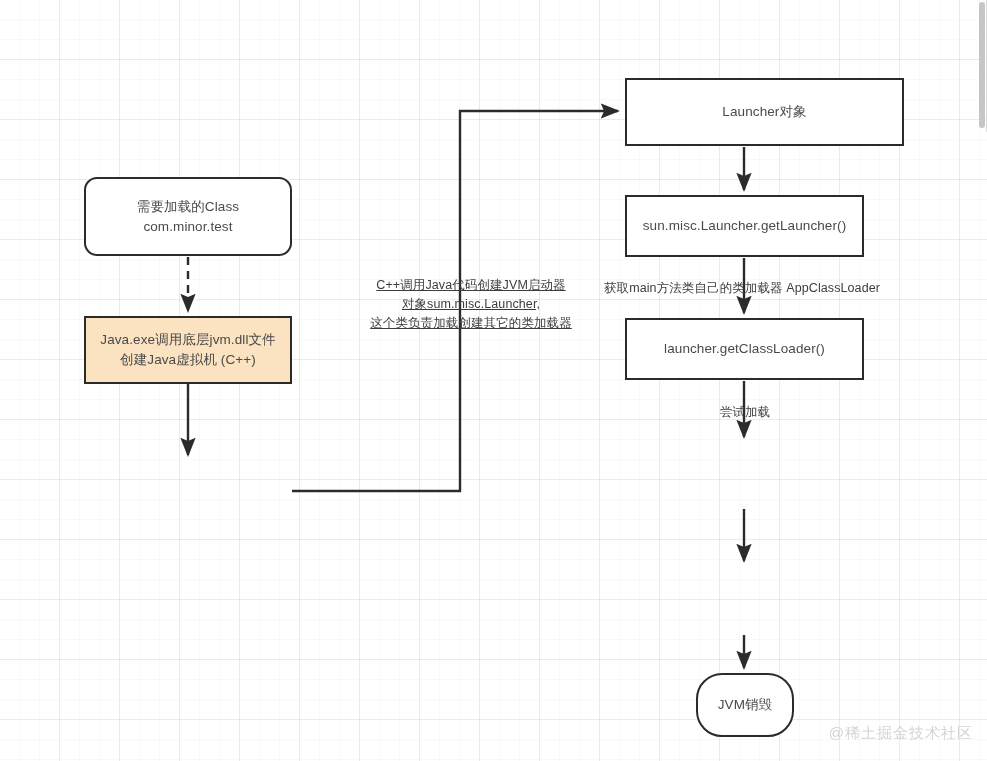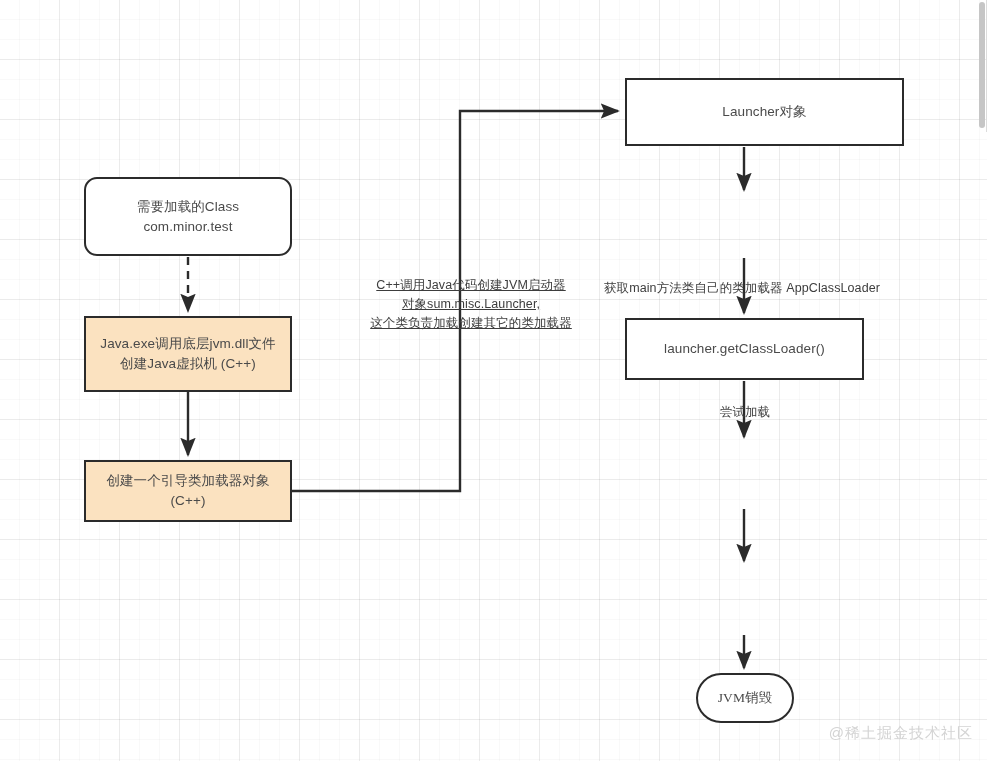"sun.misc.Launcher.getLauncher()" div.node { html: none -> <div> <span>sun.misc.Launcher.getLauncher()</span> </div> }
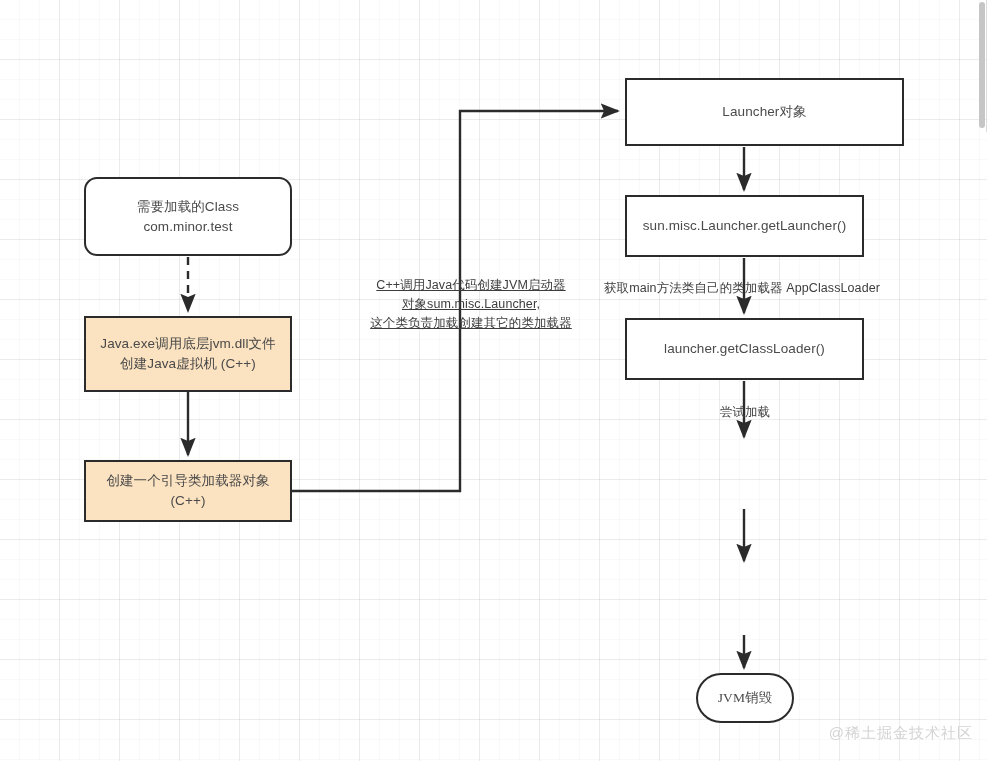"Java.exe调用底层jvm.dll文件" div.node { height: 76px -> 68px }
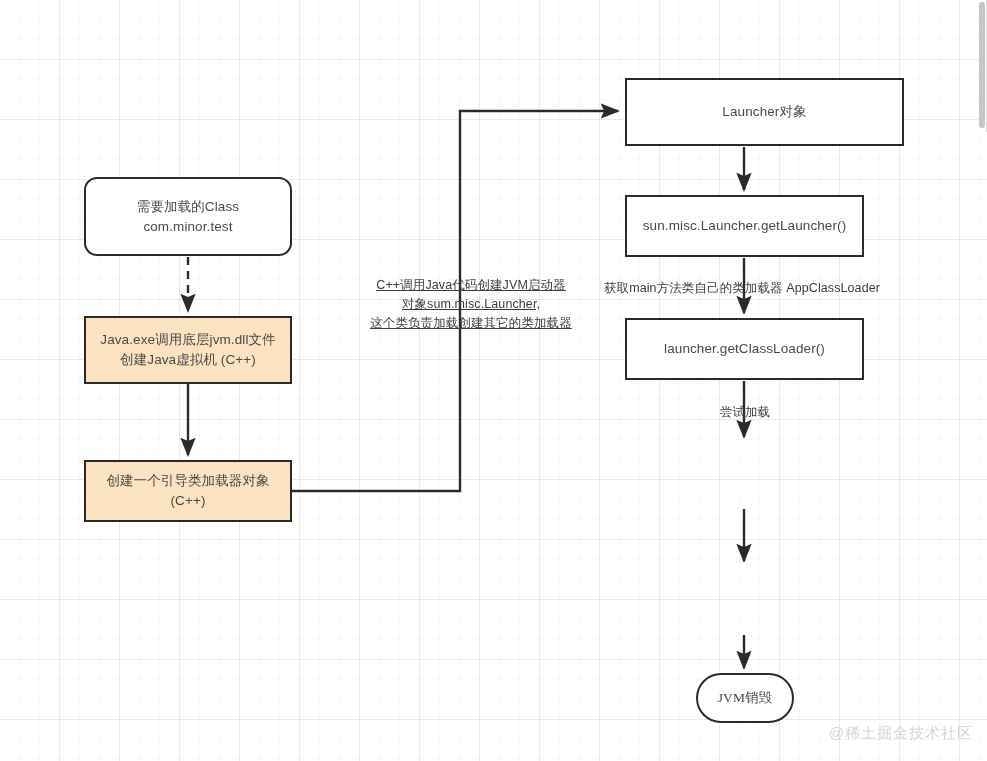"创建一个引导类加载器对象" div.node { html: <div> <span>创建一个引导类加载器对象 (C++)</span> </div> -> none }
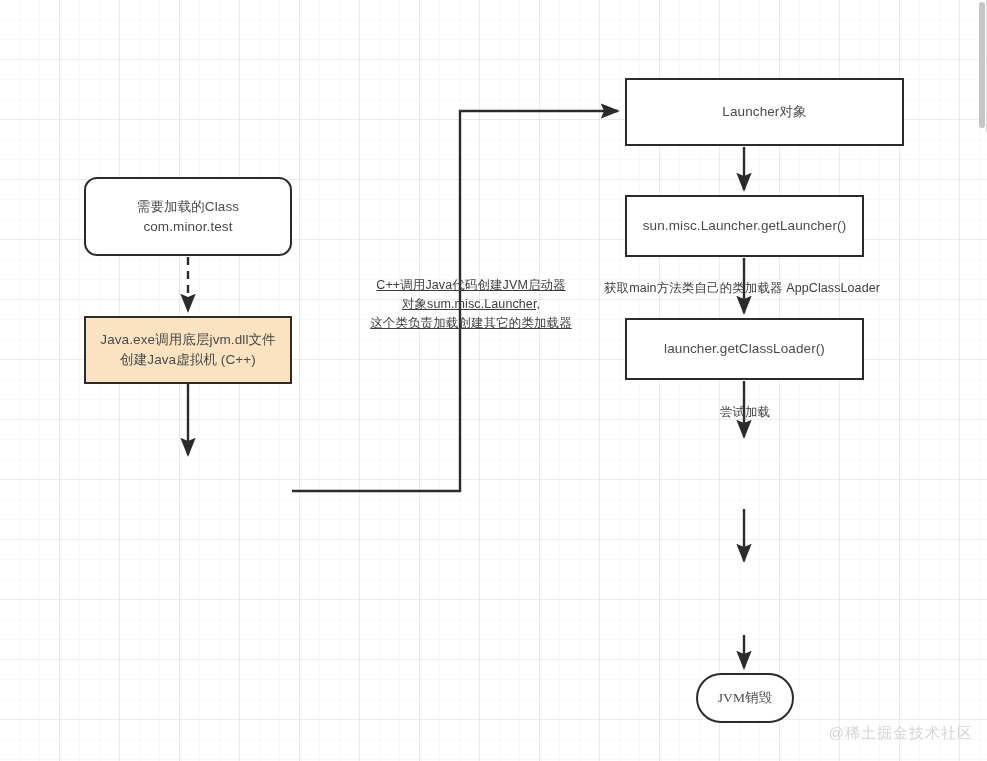"JVM销毁" div.node { font-family: Liberation Serif, serif -> none; height: 50px -> 64px }
